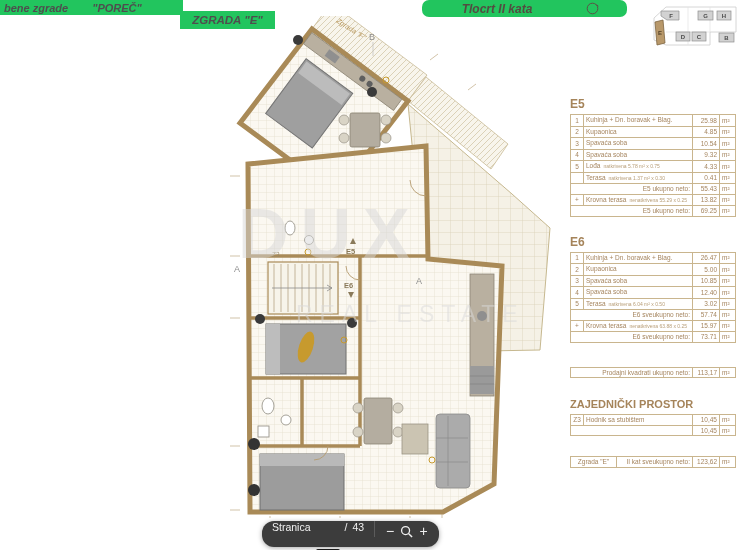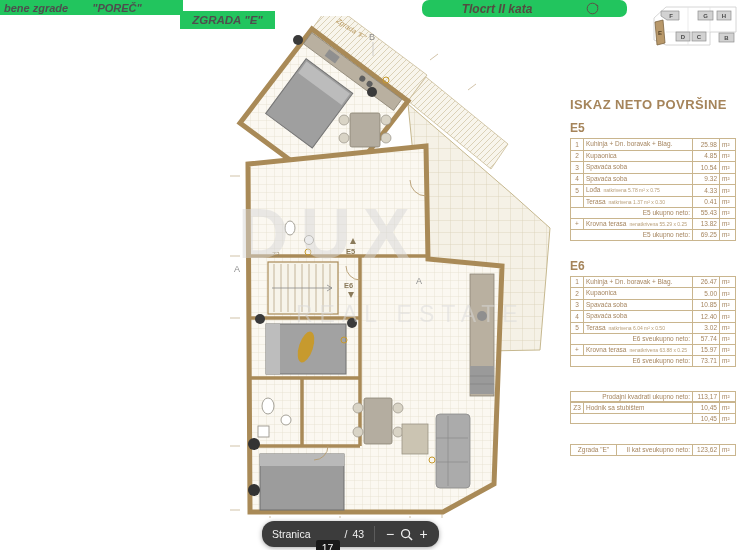"ISKAZ NETO POVRŠINE" div.rc-title { html: <div>ISKAZ NETO POVRŠINE</div> -> none }
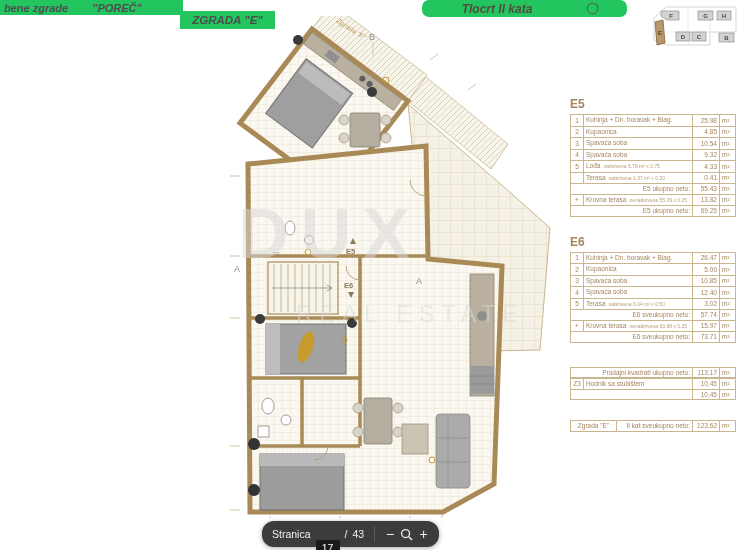"ZAJEDNIČKI PROSTOR" div.rc-sub { html: none -> <div>ZAJEDNIČKI PROSTOR</div> }
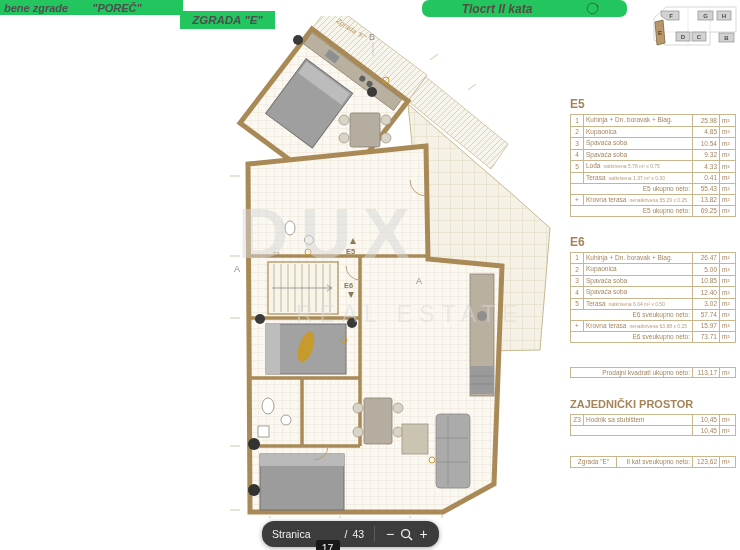"Stranica" .toolbar { align-items: center -> flex-start }
